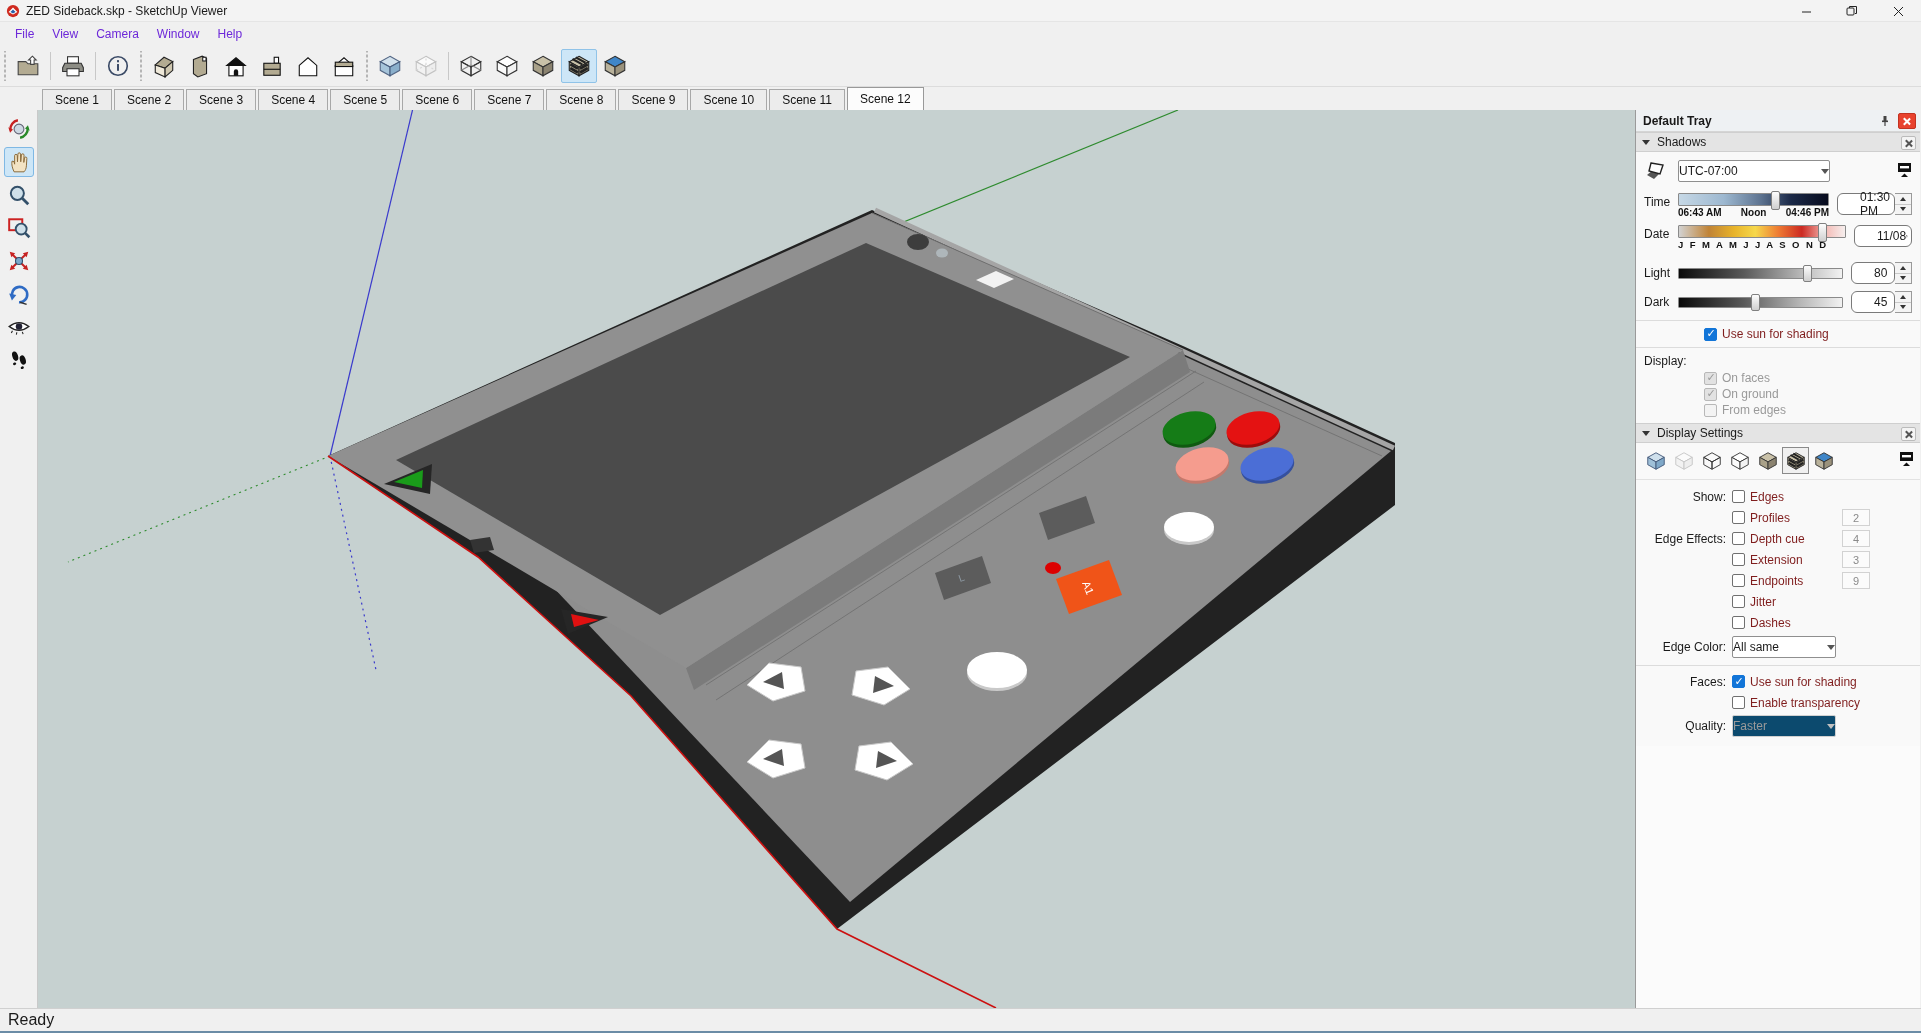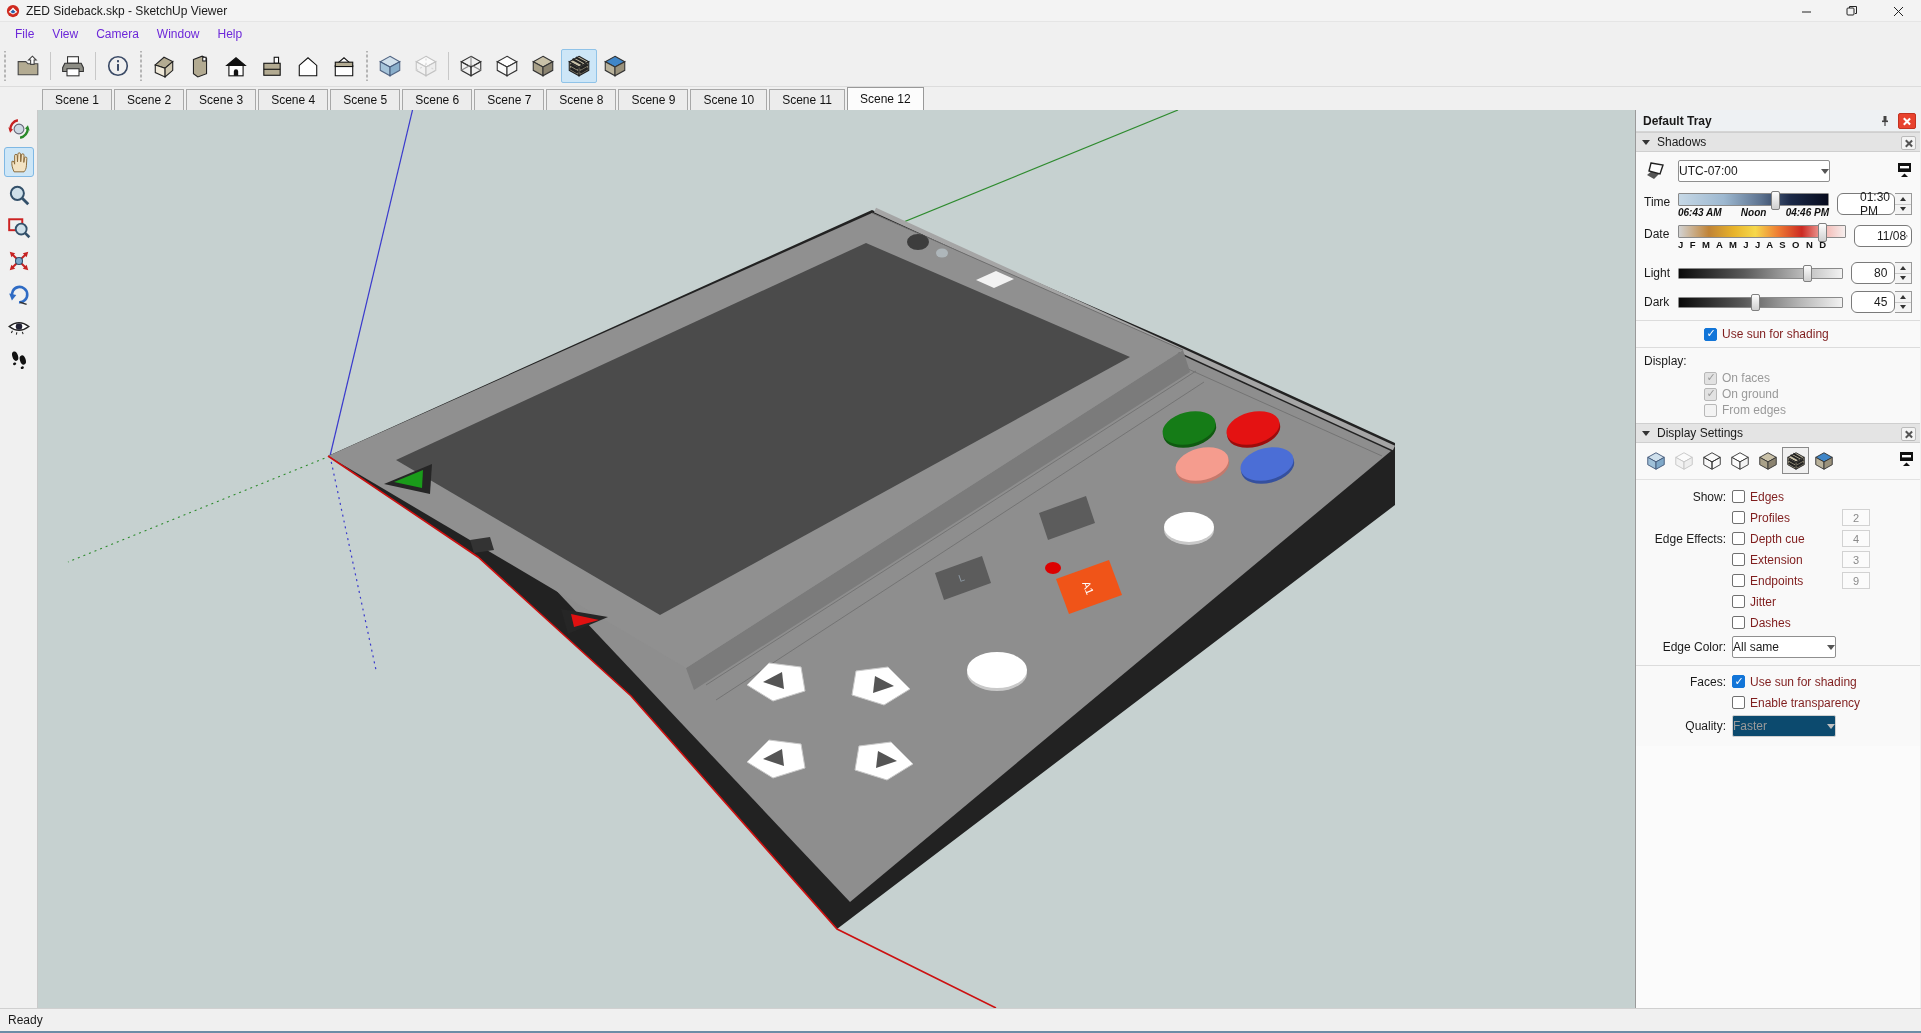"06:43 AM" .track-labels { font-style: italic -> none }
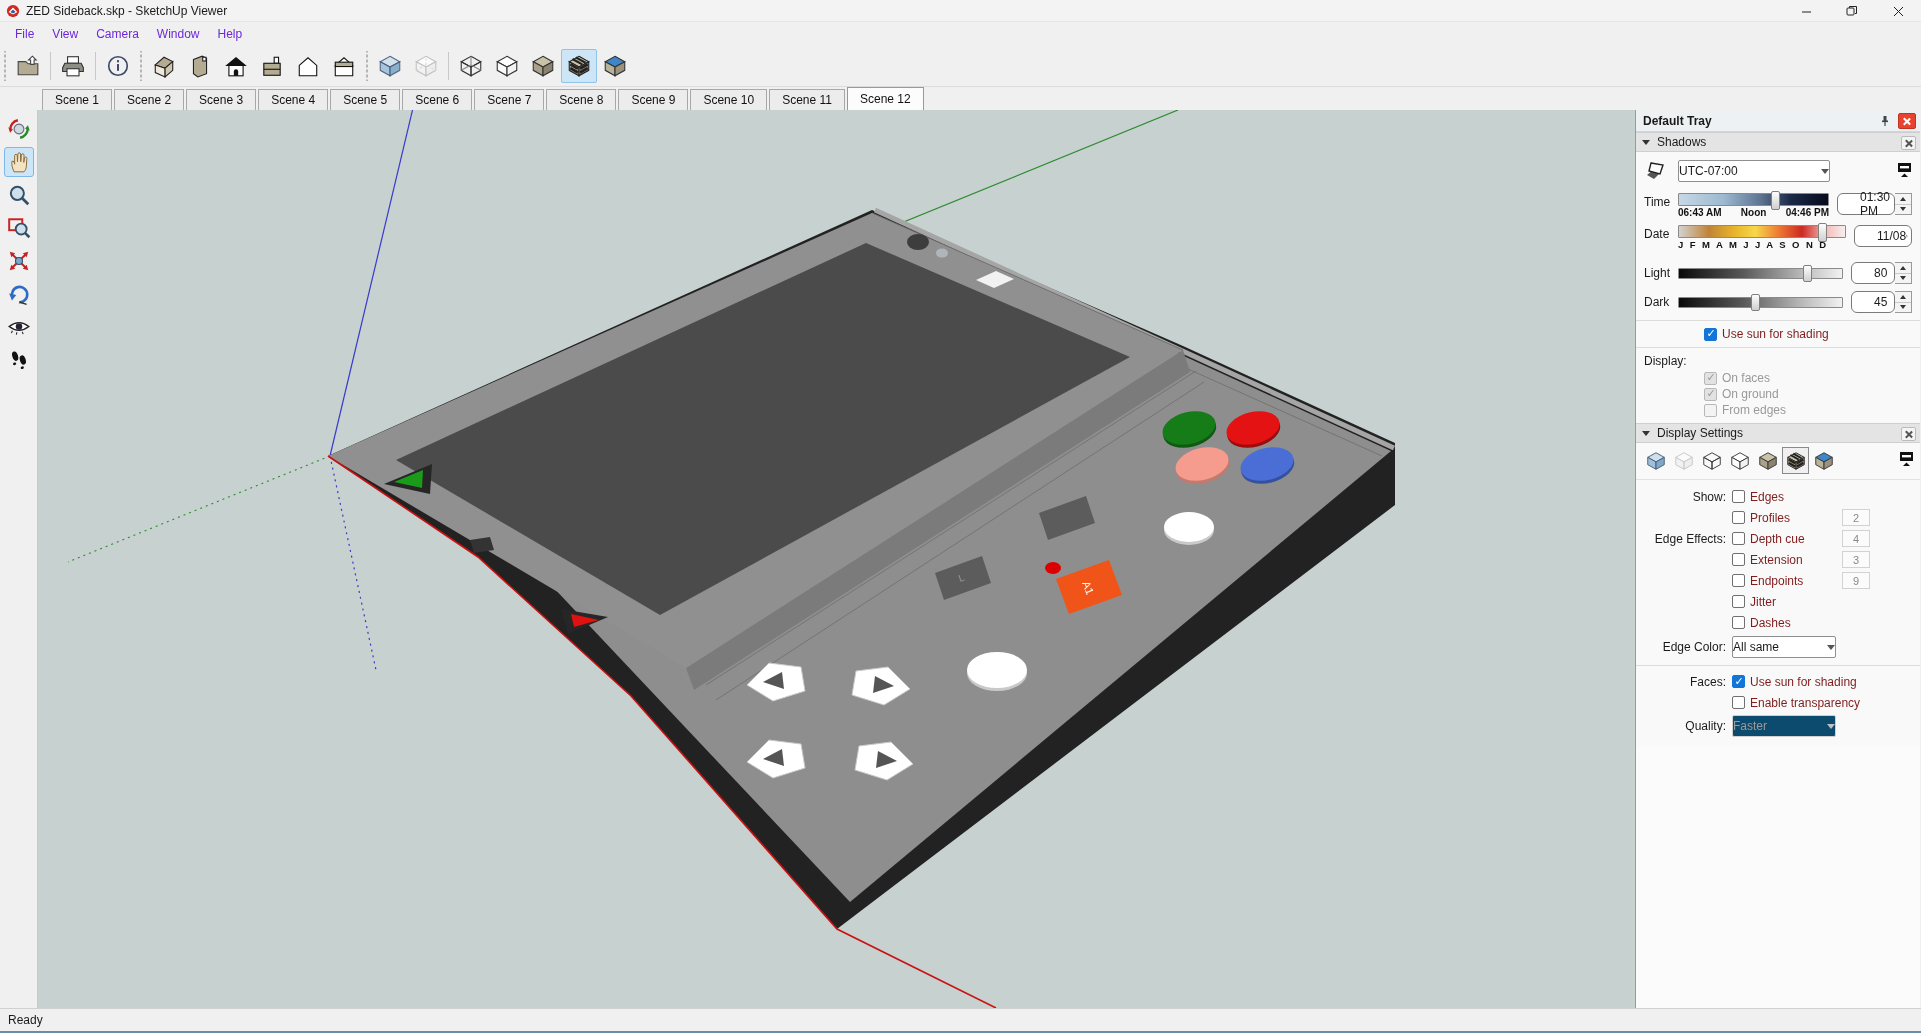"Ready" .status-text { font-size: 12px -> 16px }
